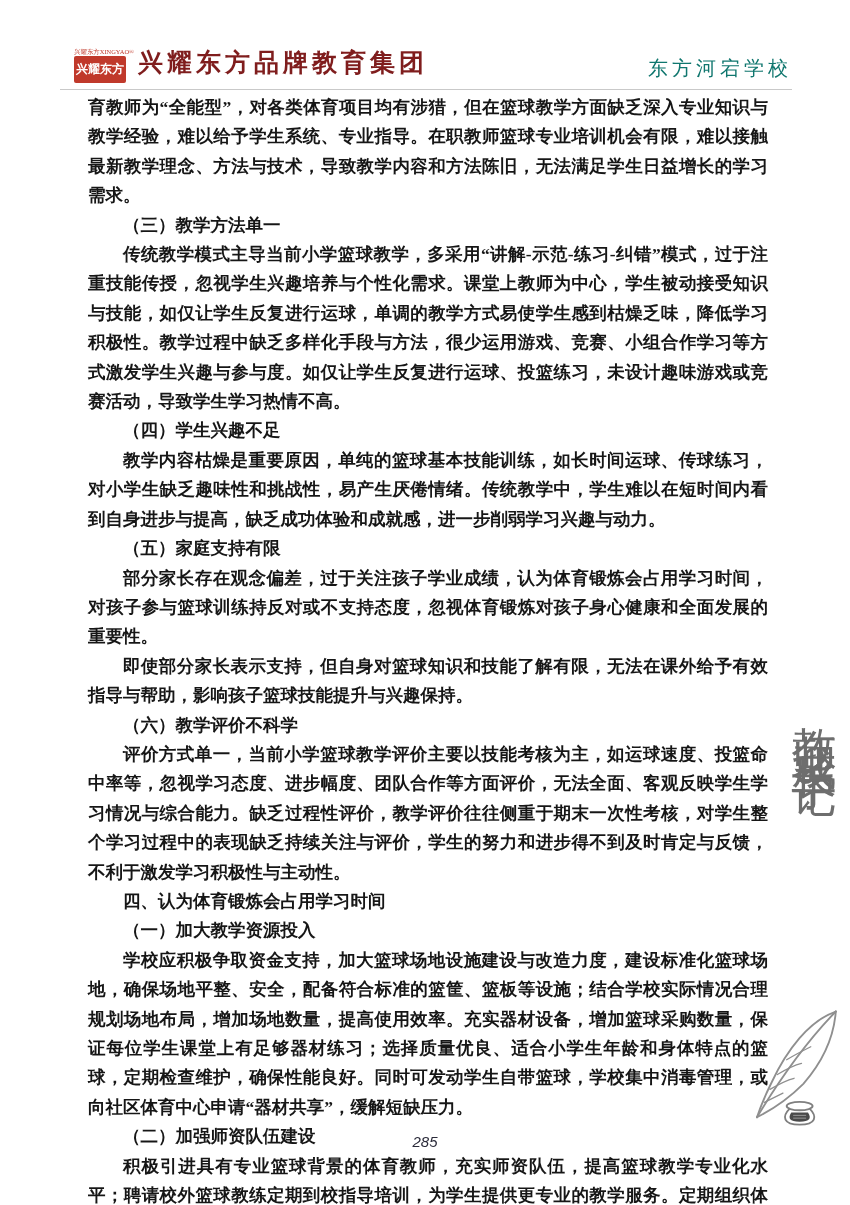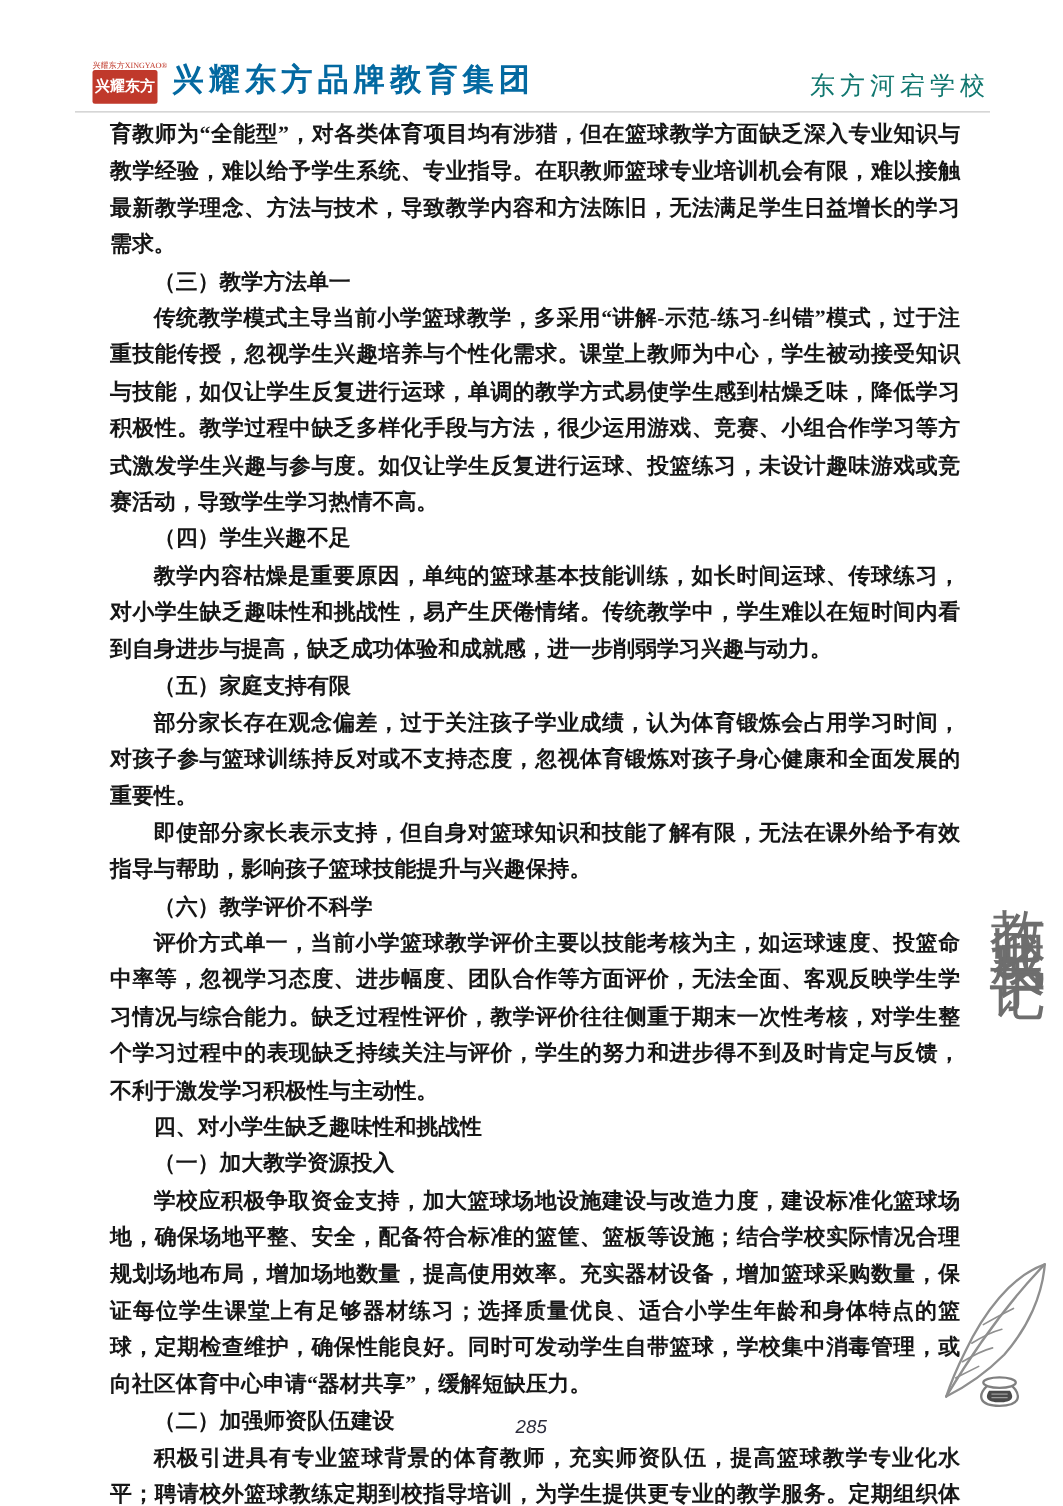"兴耀东方" .brand { align-items: center -> flex-start }
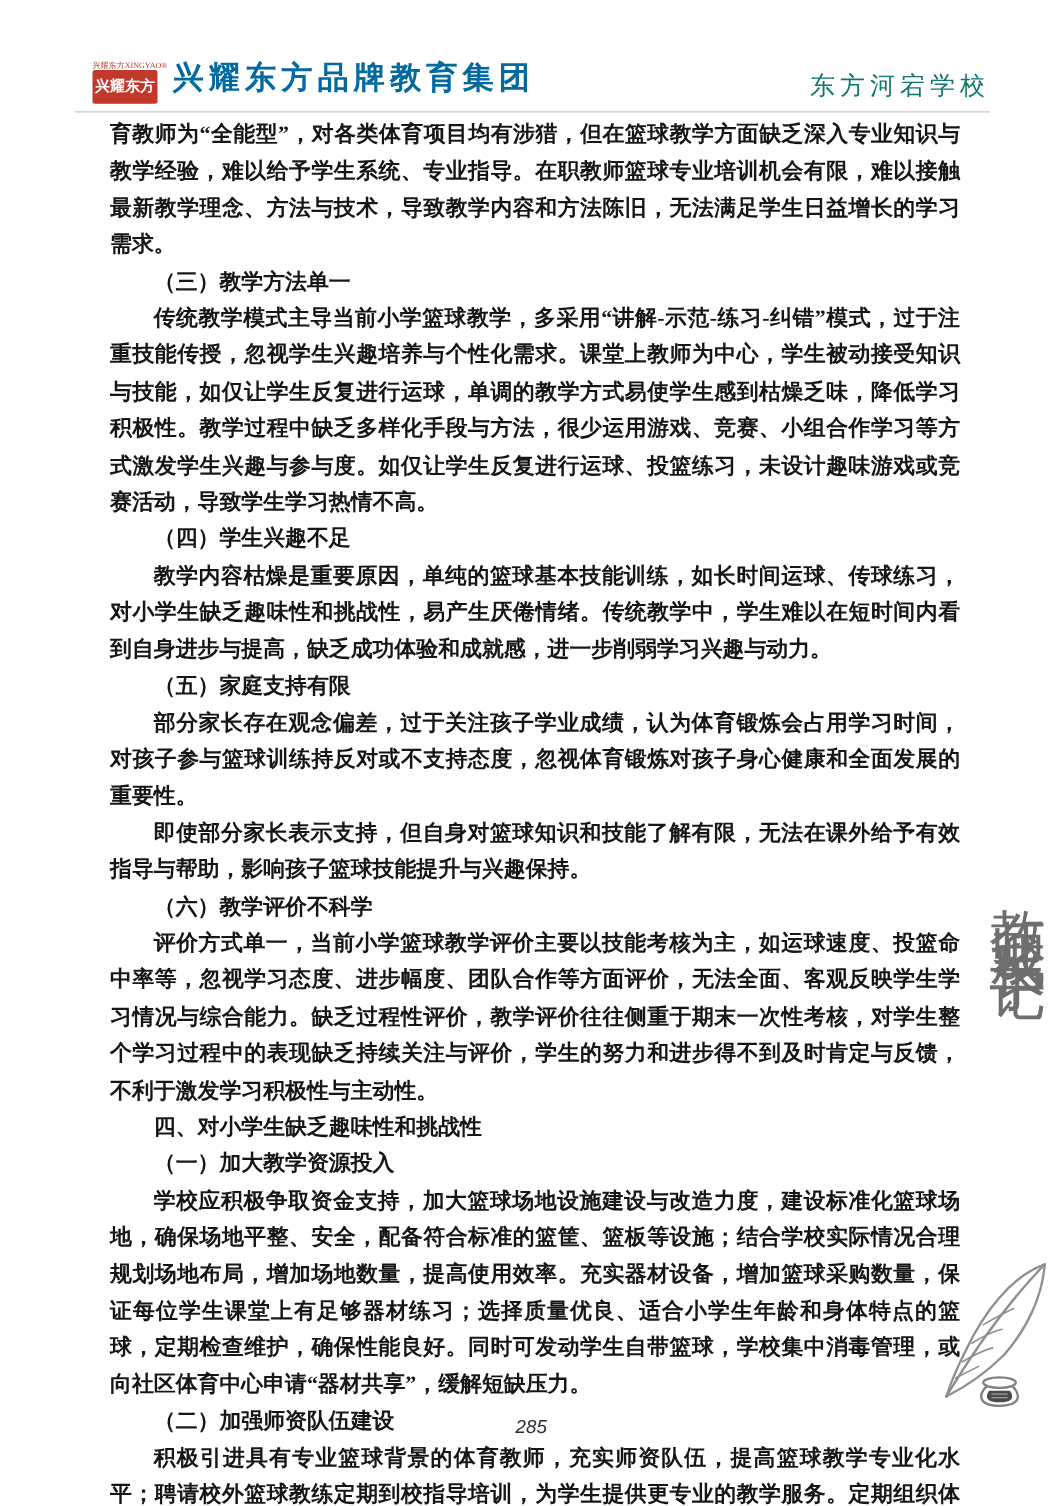"兴耀东方品牌教育集团" .brand-title { color: #0369a1 -> #7f1d1d }
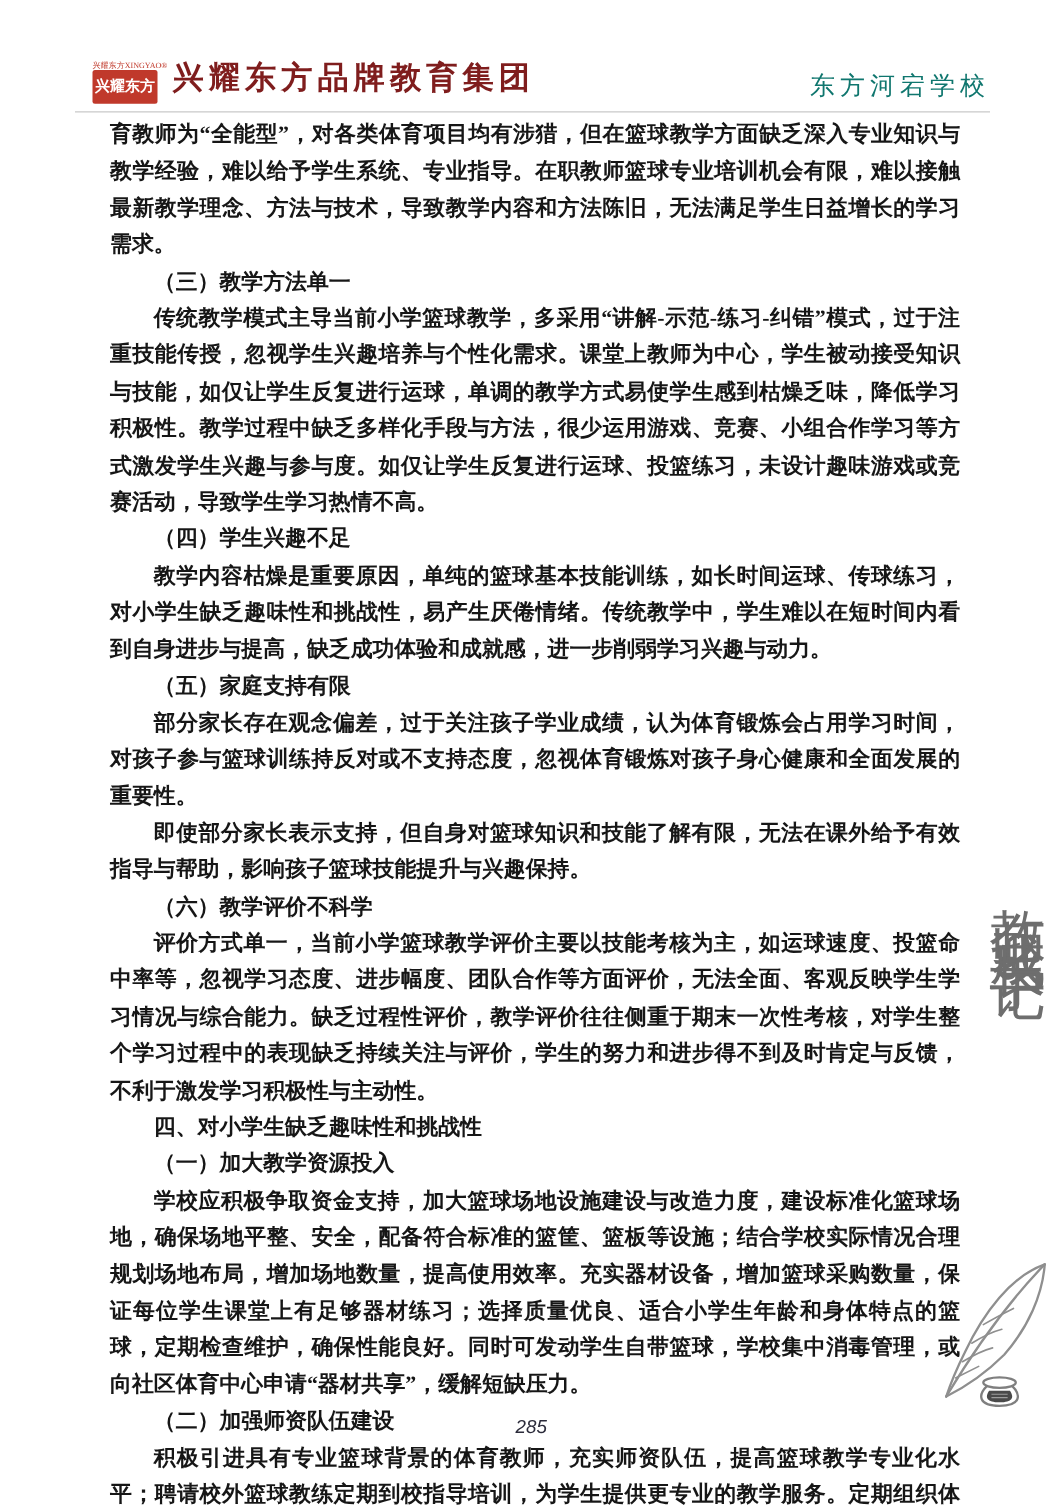"四、对小学生缺乏趣味性和挑战性" p.indent { text: 对小学生缺乏趣味性和挑战性 -> 认为体育锻炼会占用学习时间 }
